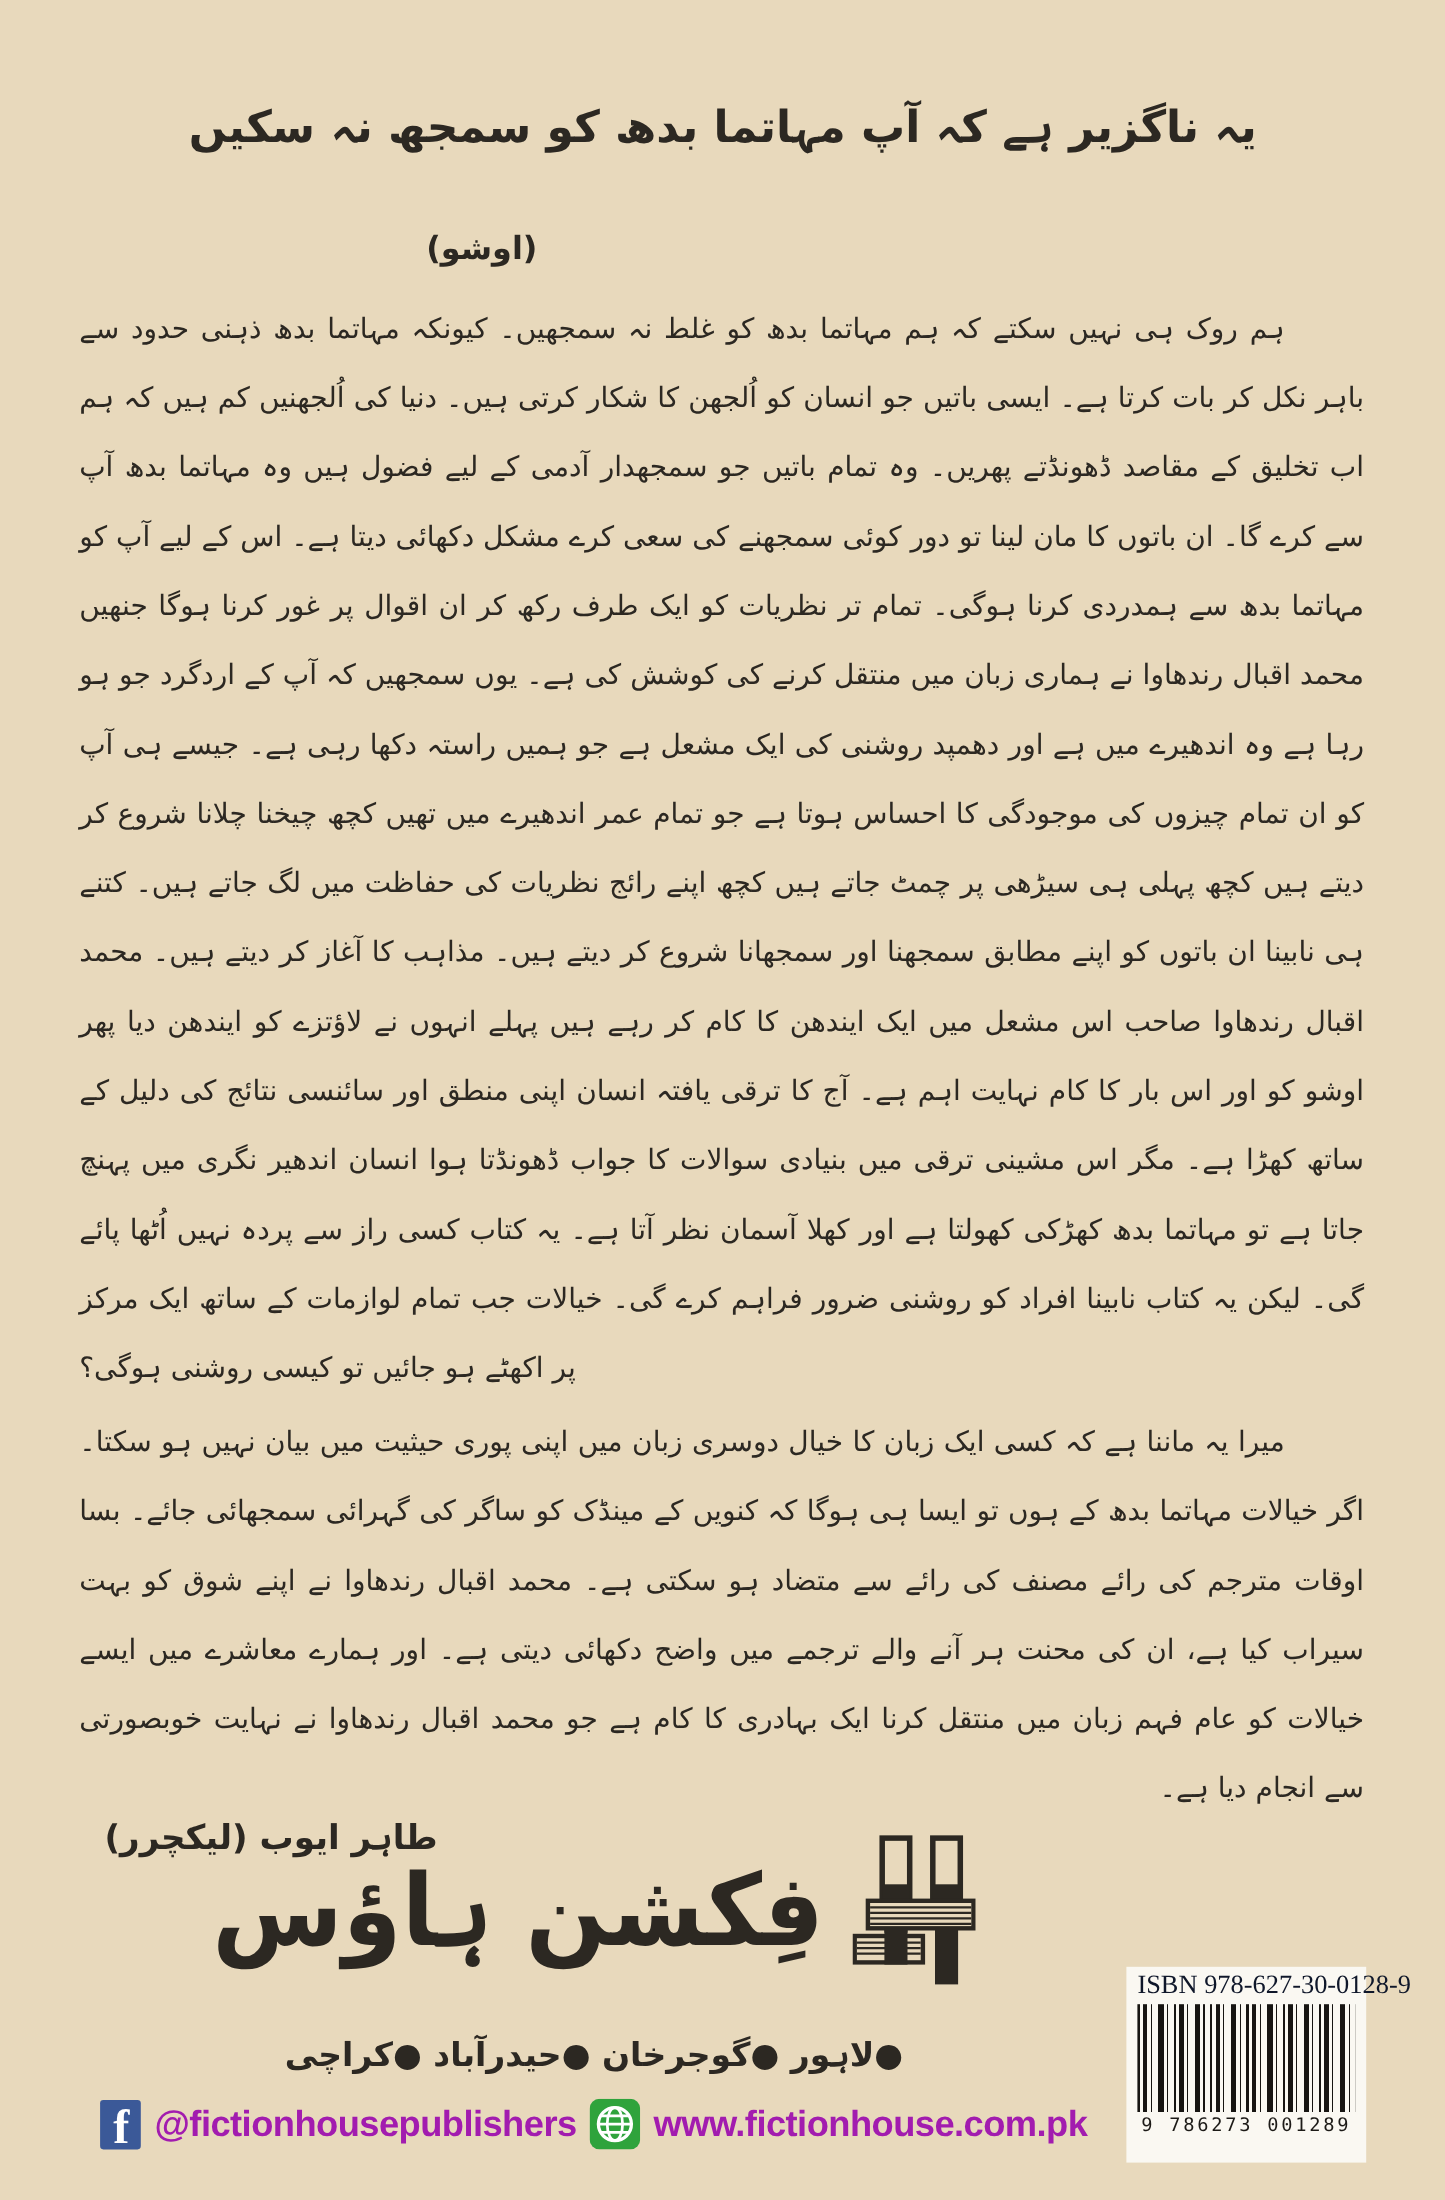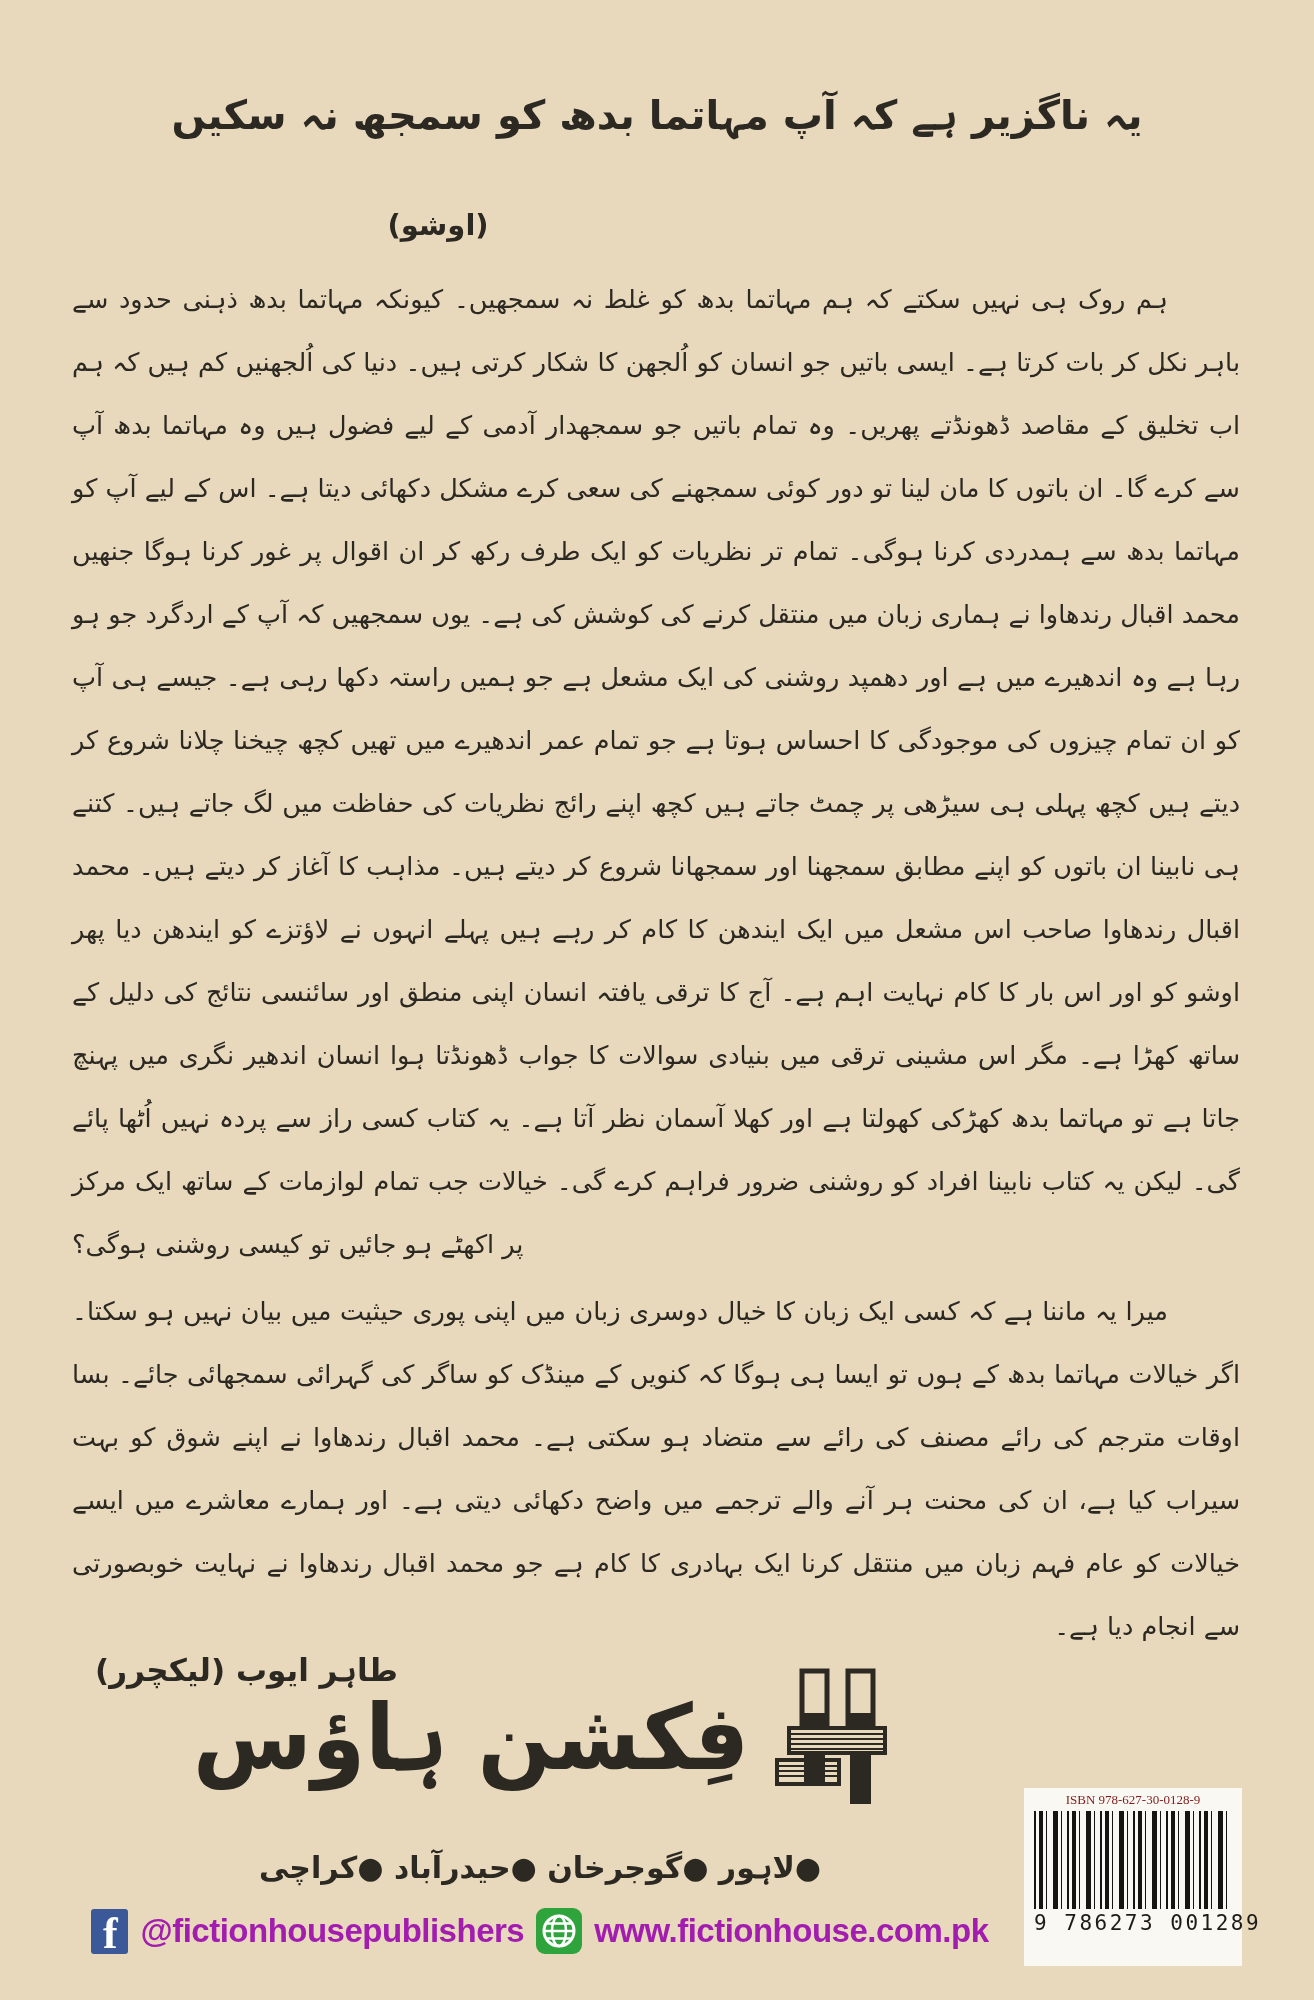"ISBN 978-627-30-0128-9" .isbn-label { color: #7f1d1d -> #0f172a; font-size: 13px -> 24px }
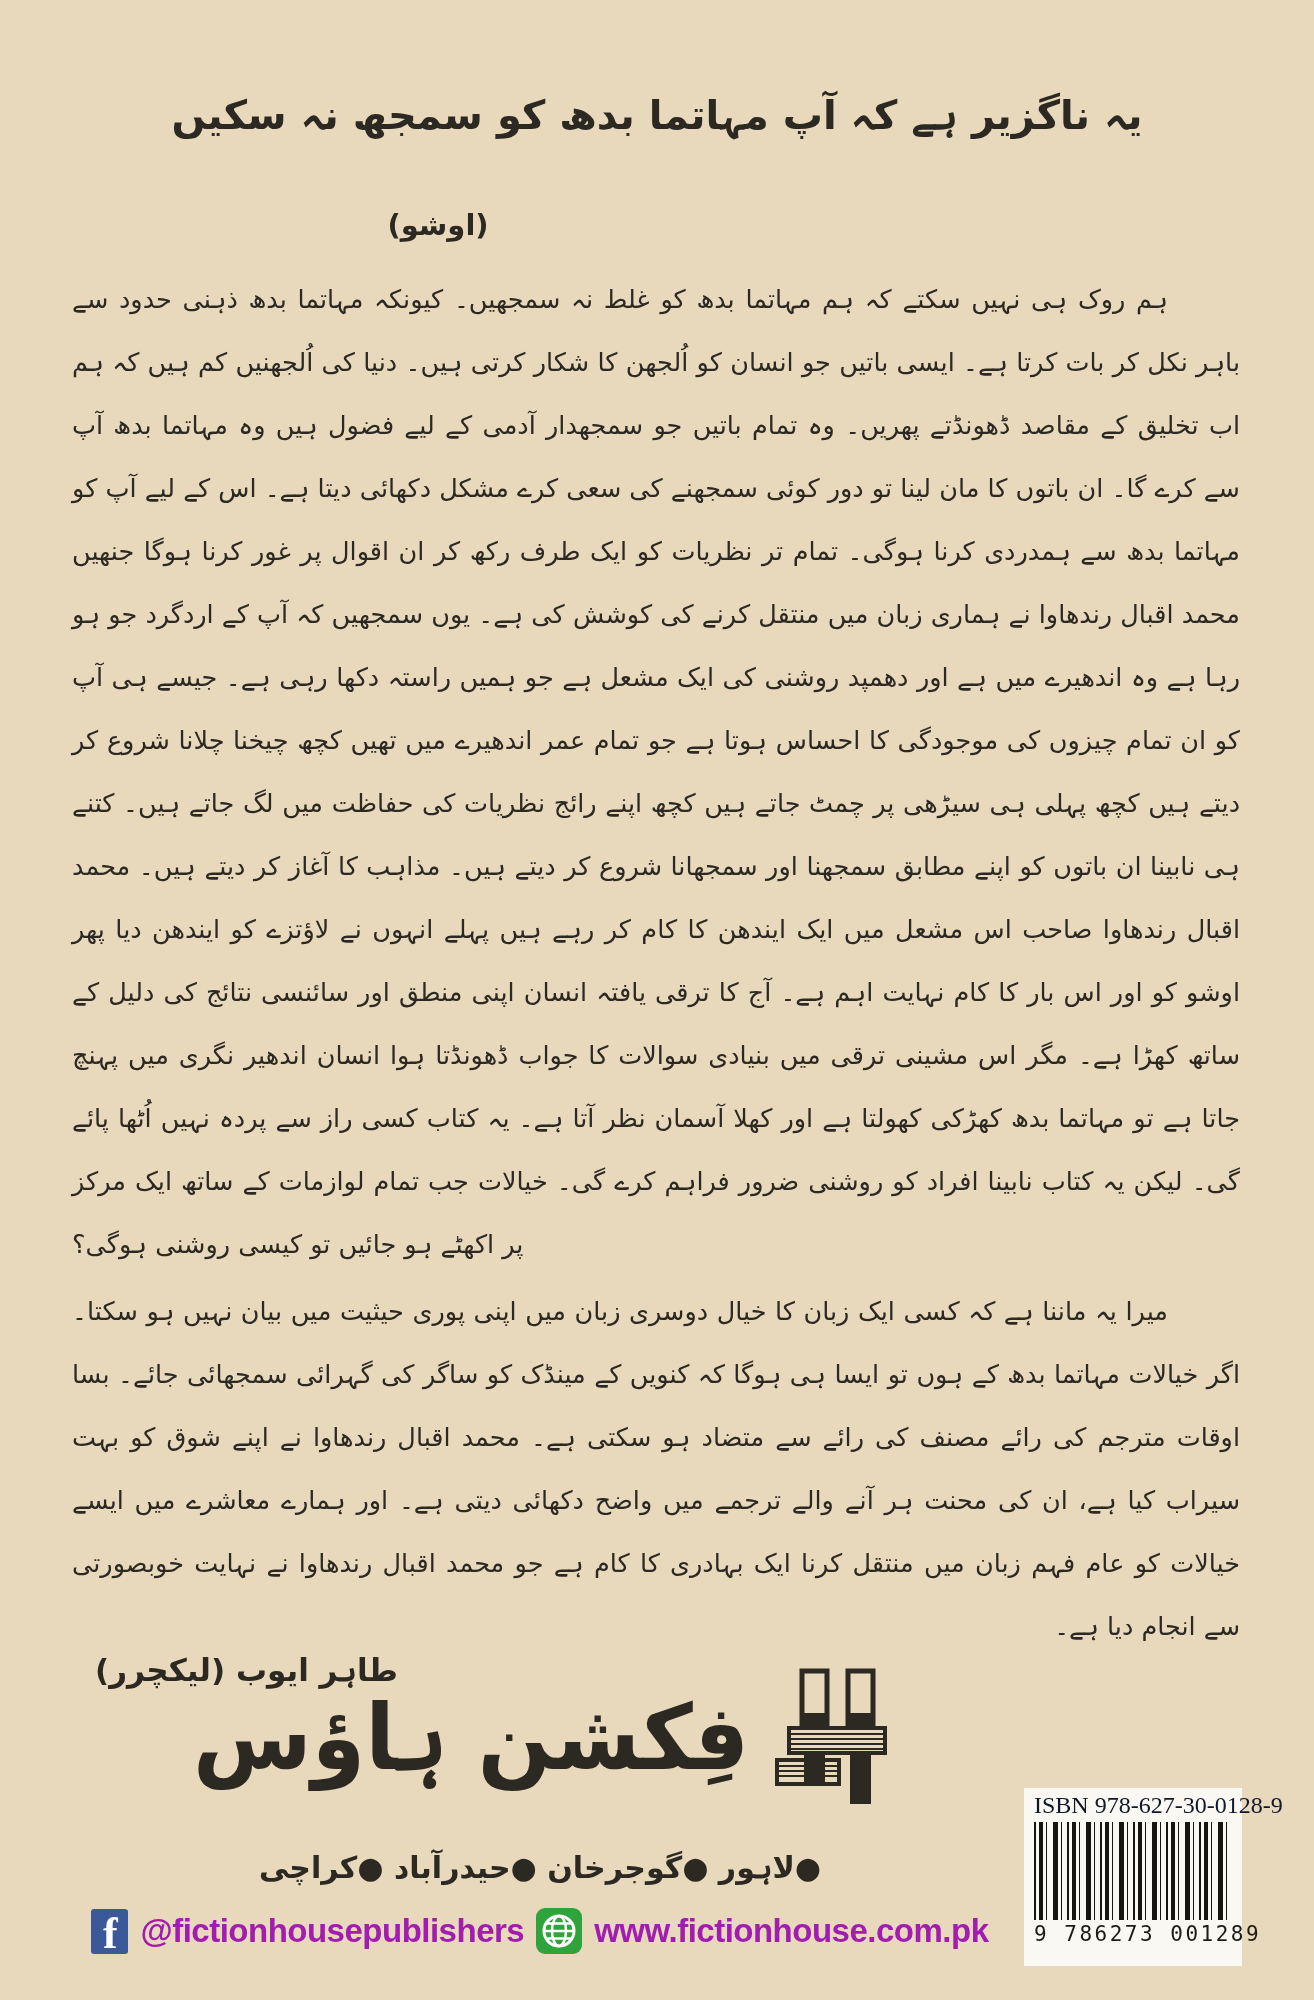"9 786273 001289" .barcode-digits { font-size: 21px -> 17px }
